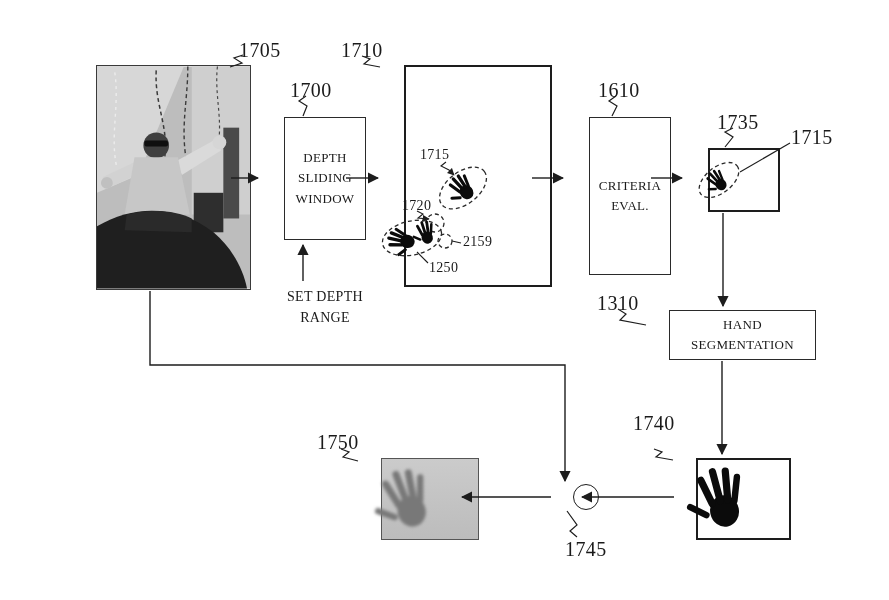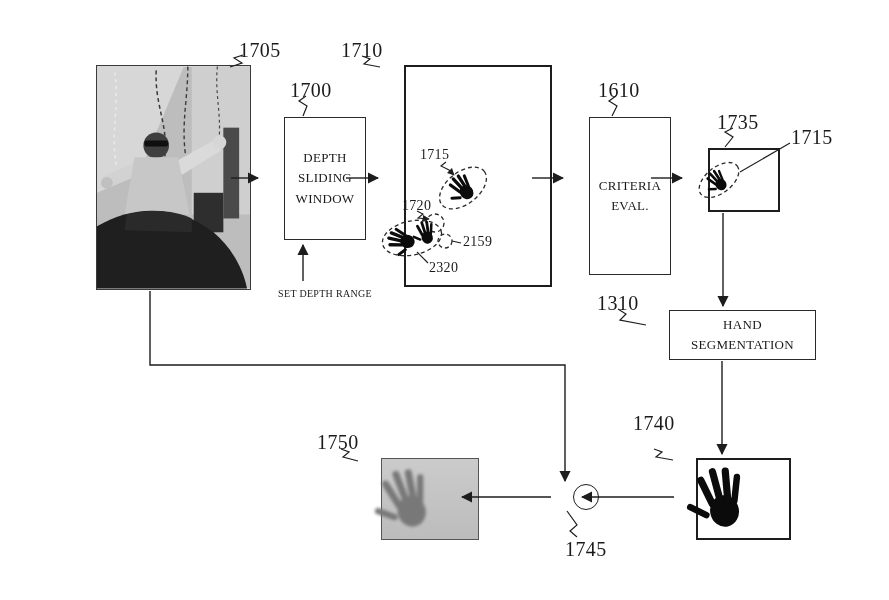"2320" div.ref-sm { text: 2320 -> 1250 }
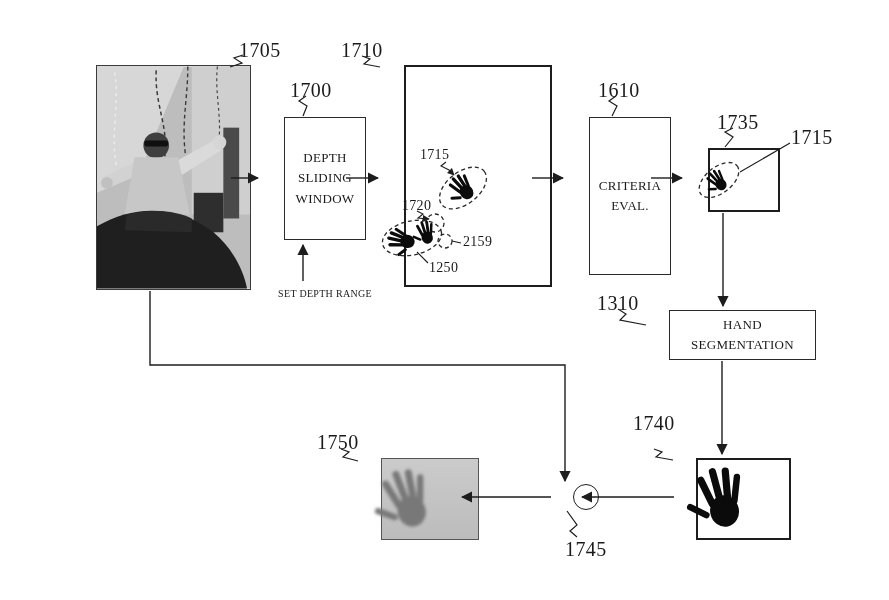"SET DEPTH RANGE" .annot { font-size: 10px -> 14px }
